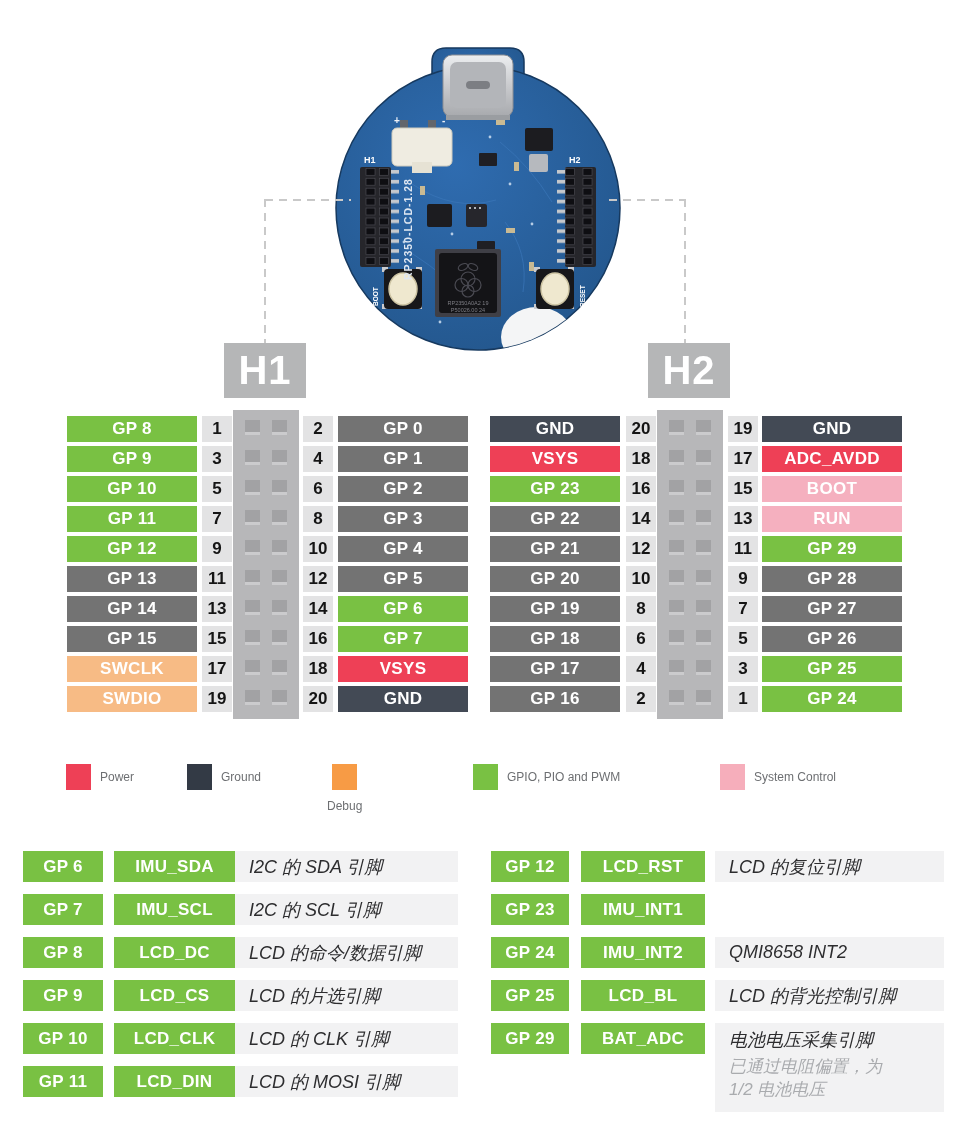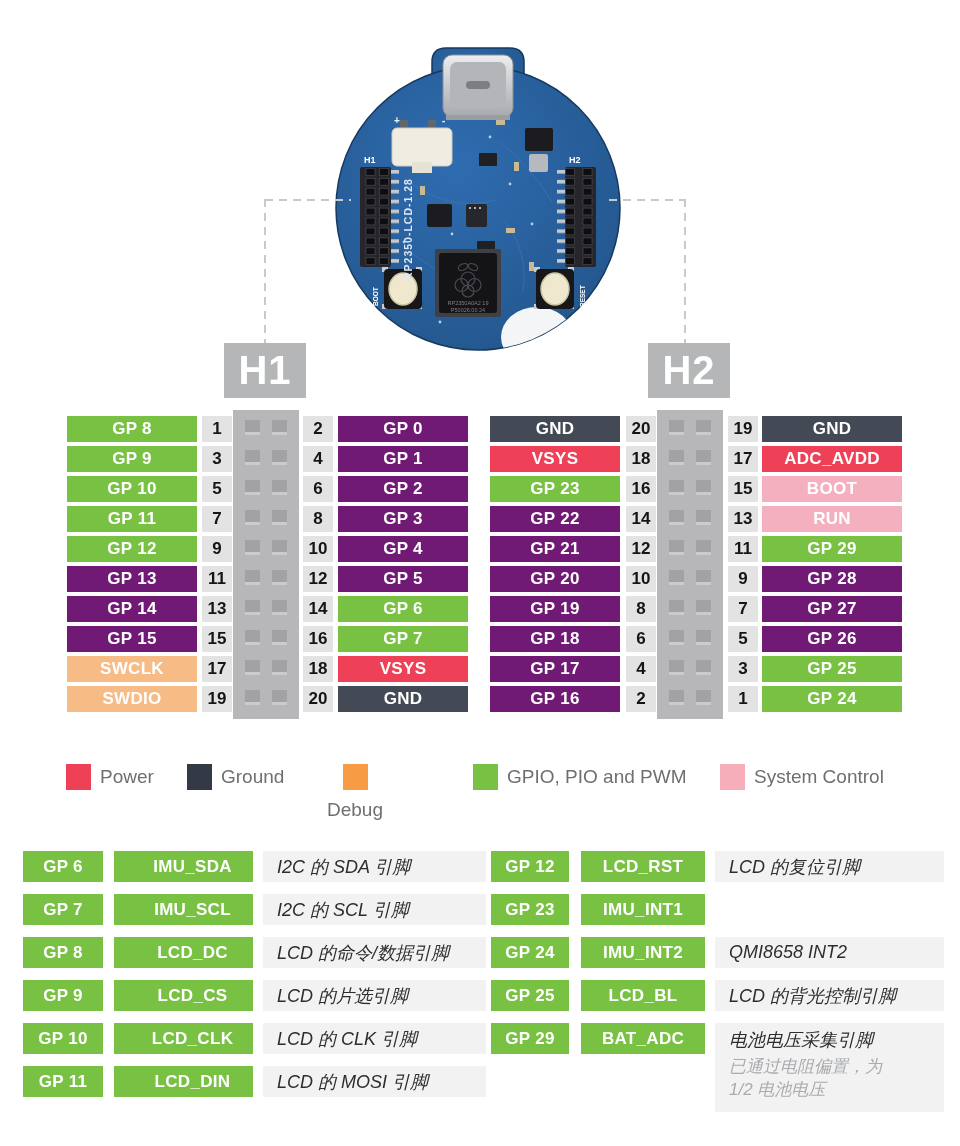"GP 0" [data-type="gpio-light"] { background: #701a75 -> #737373 }
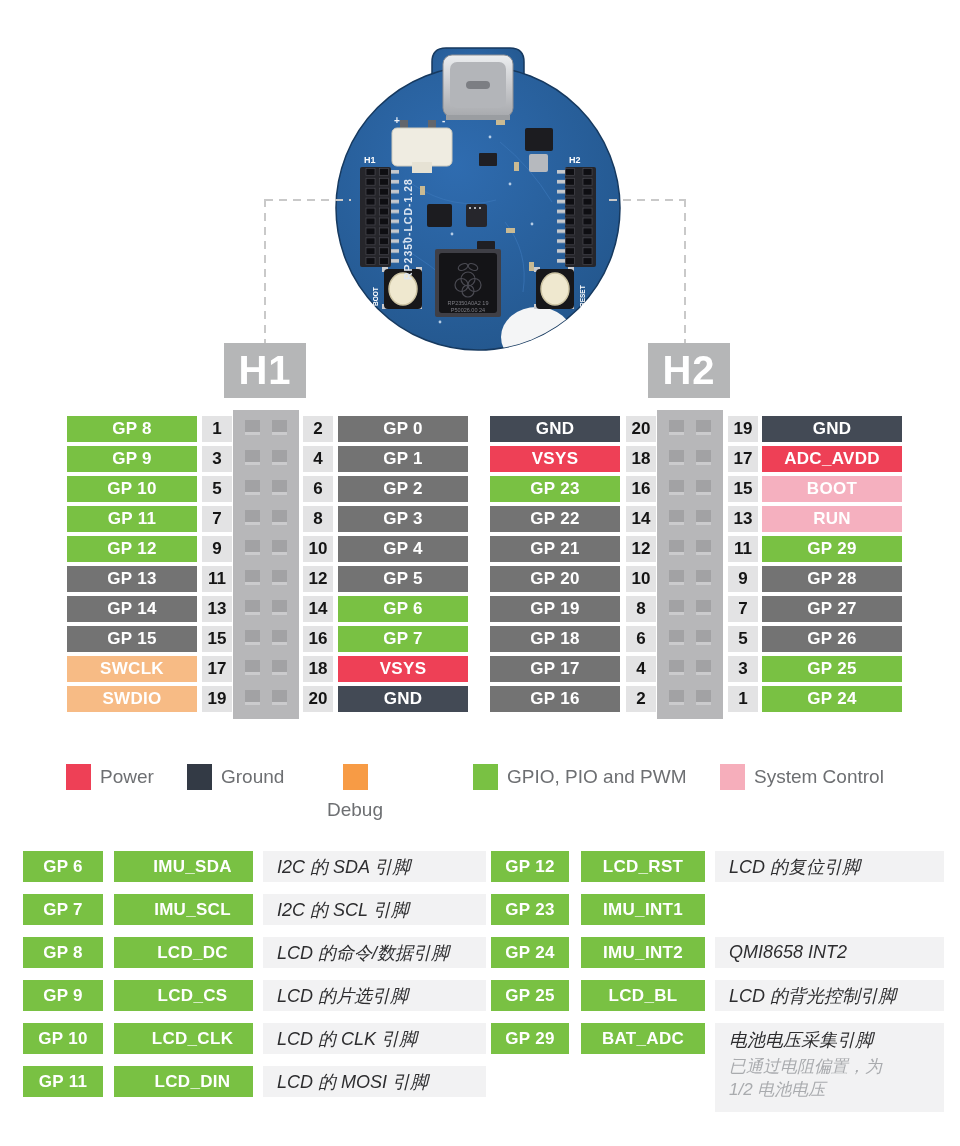"Power" .legend-text { font-size: 19px -> 12px }
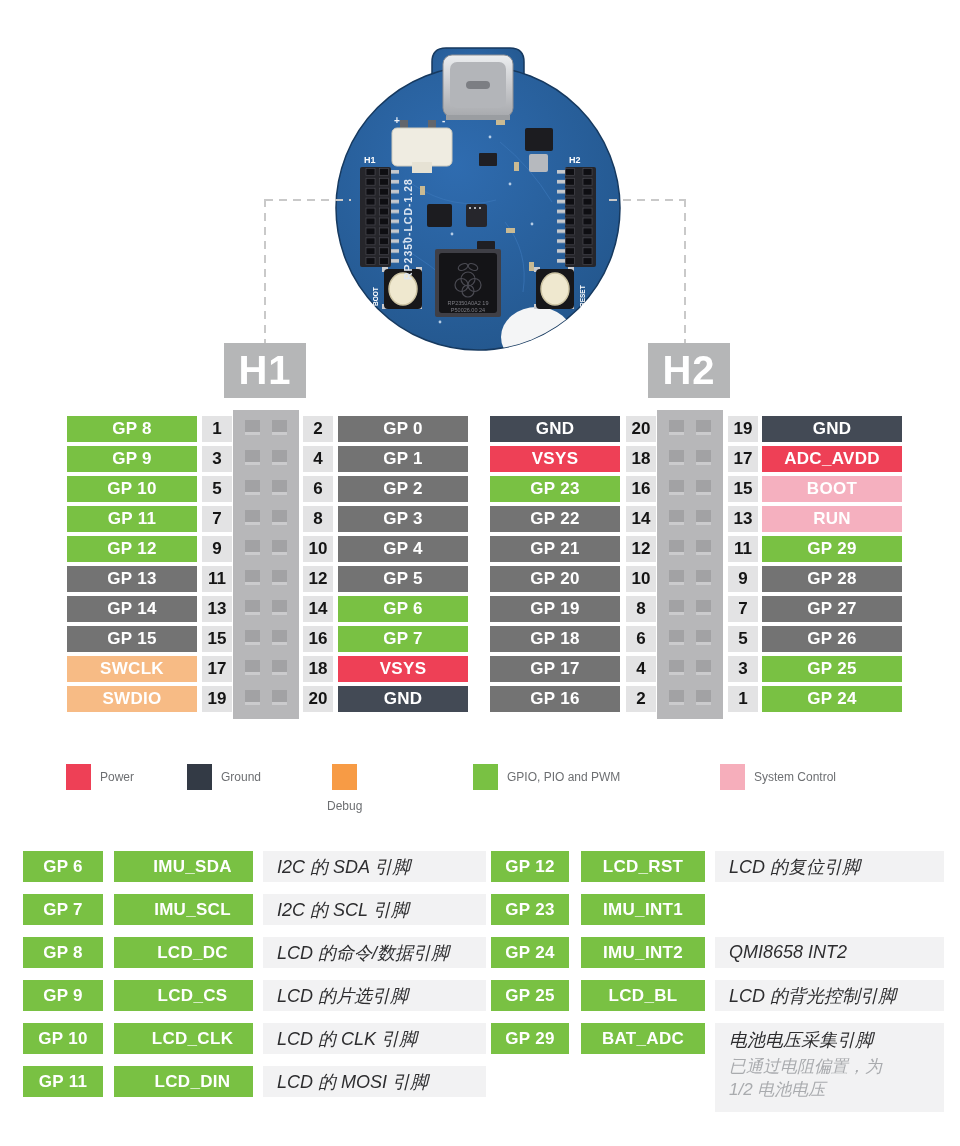"IMU_SDA" .ftL .fcell.sig { margin-right: 10px -> none; padding-left: 18px -> none }
